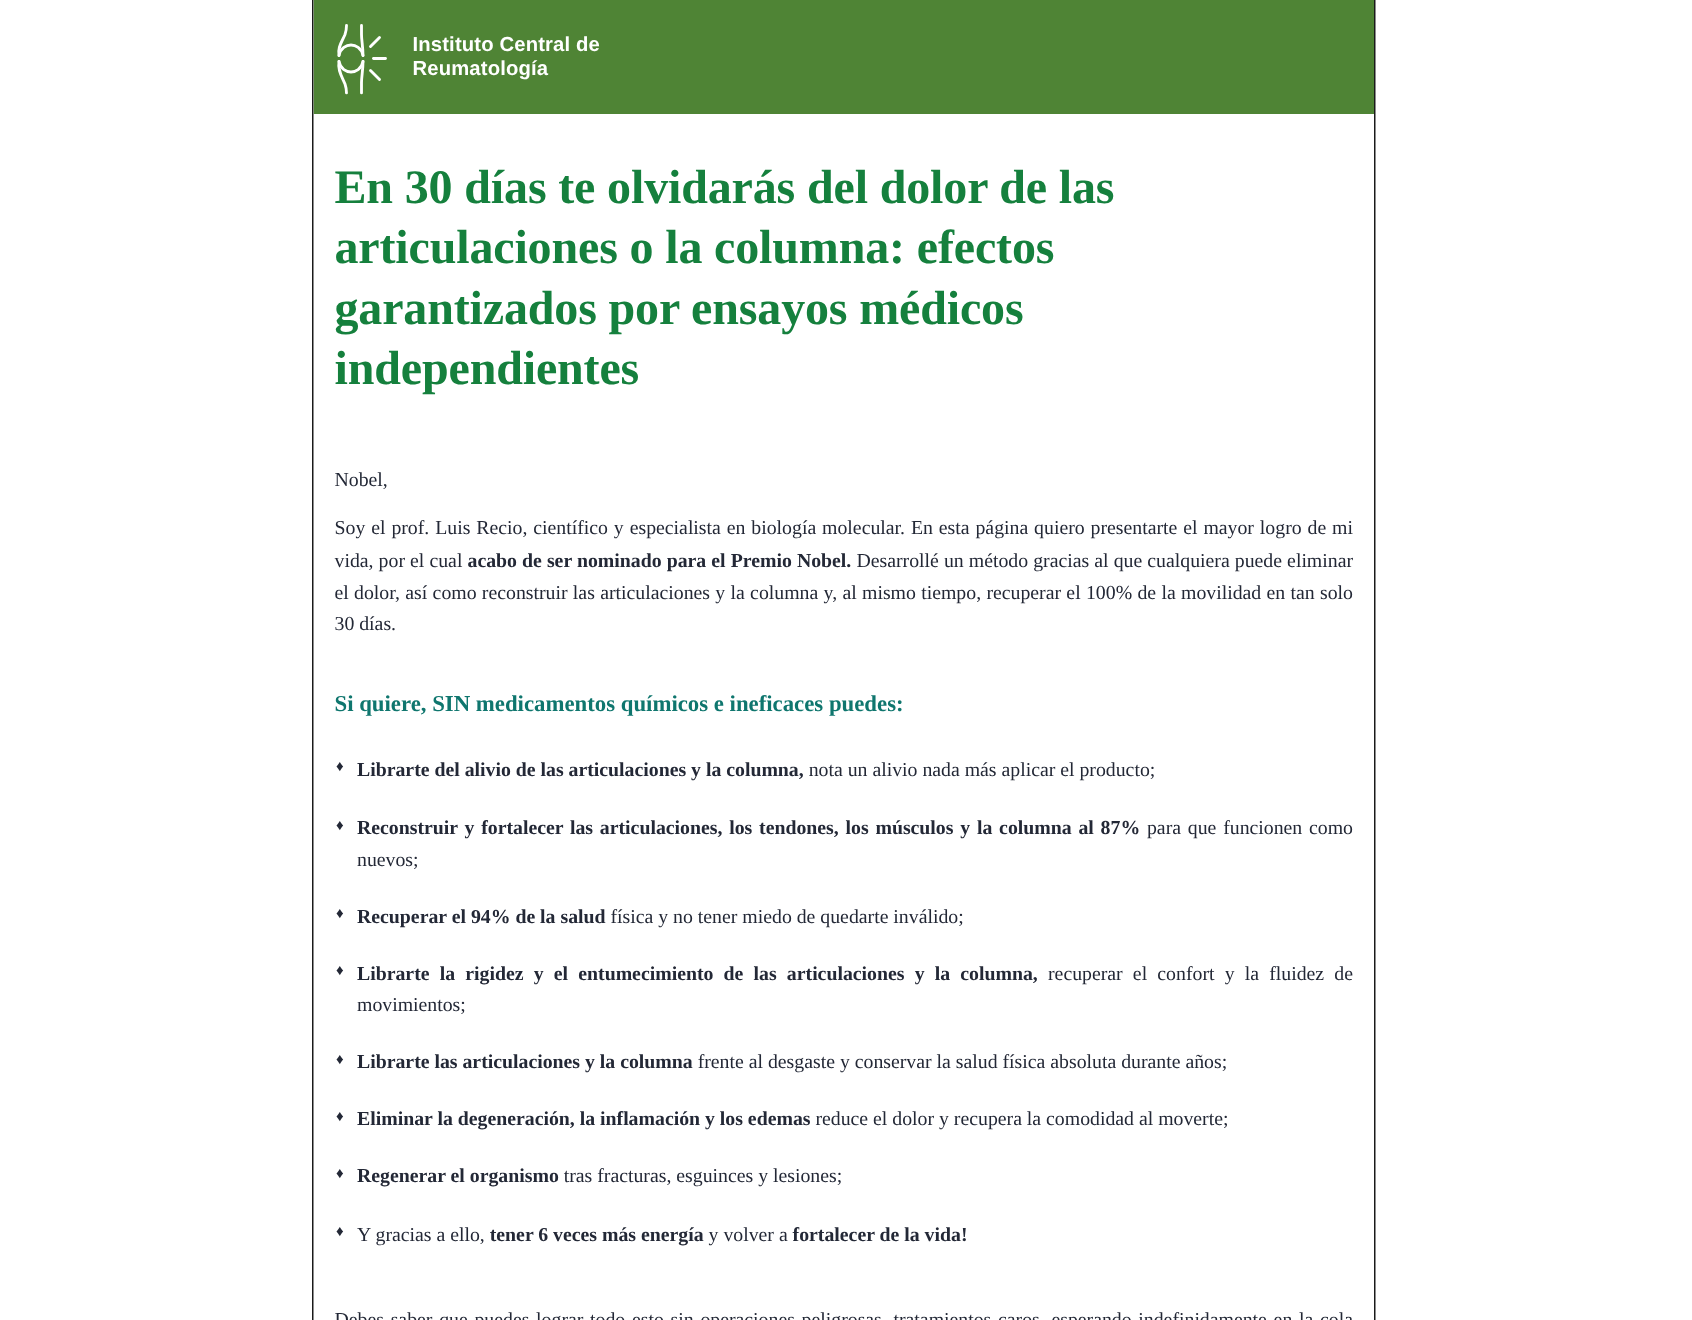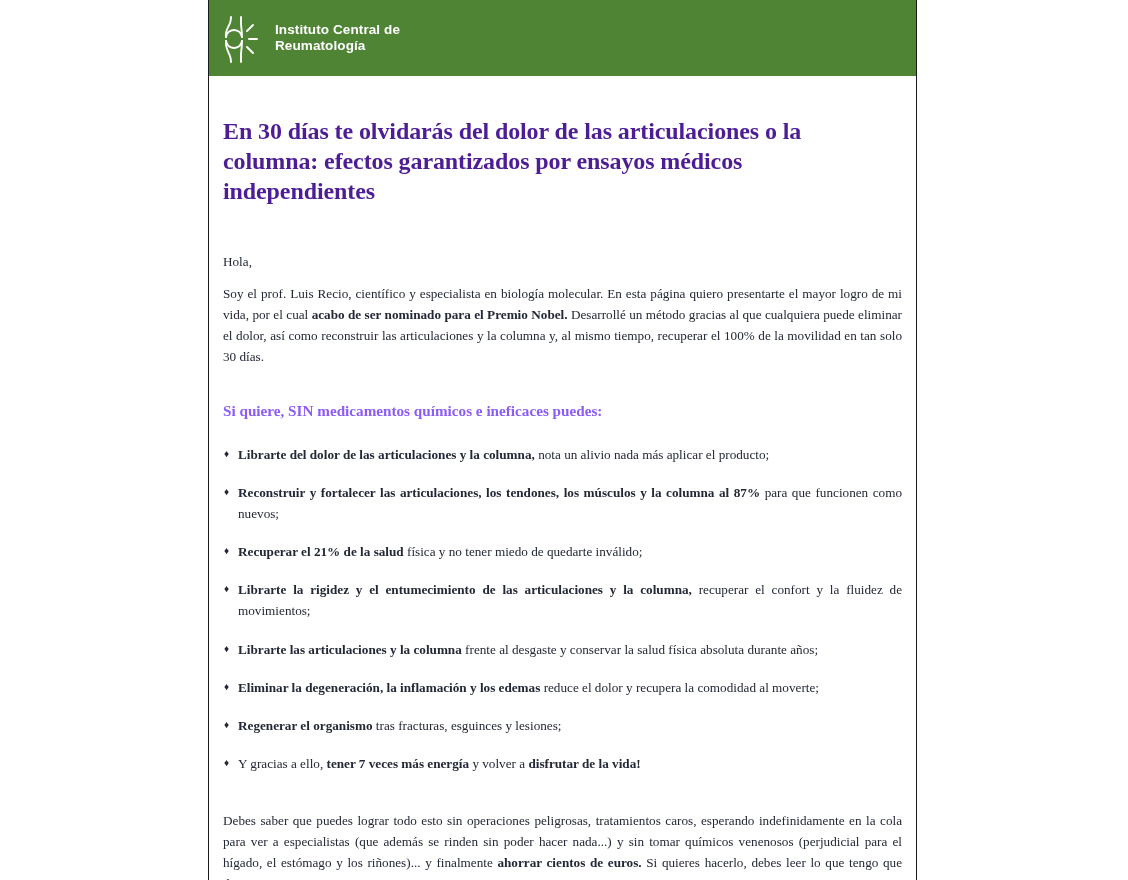"En 30 días te olvidarás" .headline { color: #4c1d95 -> #15803d; font-size: 24px -> 32px; margin: 40px 0 0 0 -> 28px 0 0 0 }
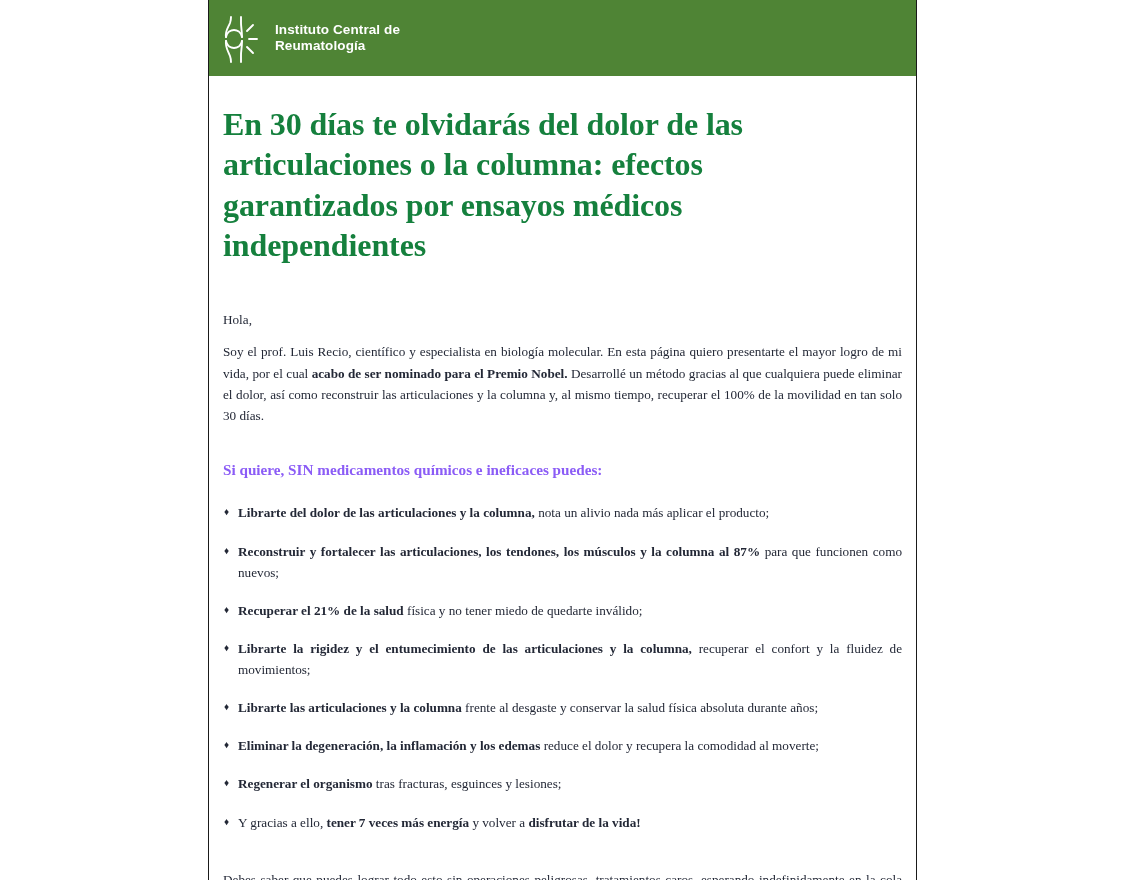"Hola," p.body-text { text: Hola -> Nobel }
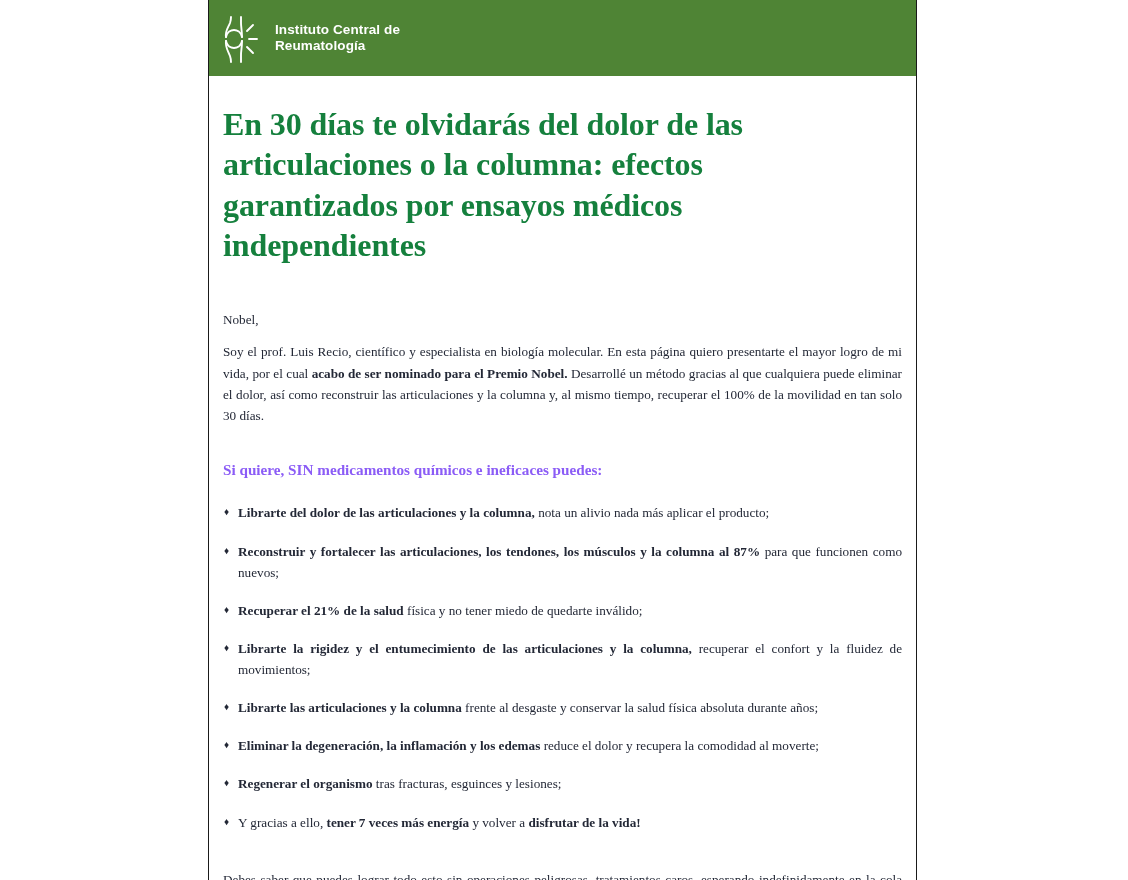"Si quiere, SIN medicamentos químicos" .section-heading { color: #8b5cf6 -> #0f766e }
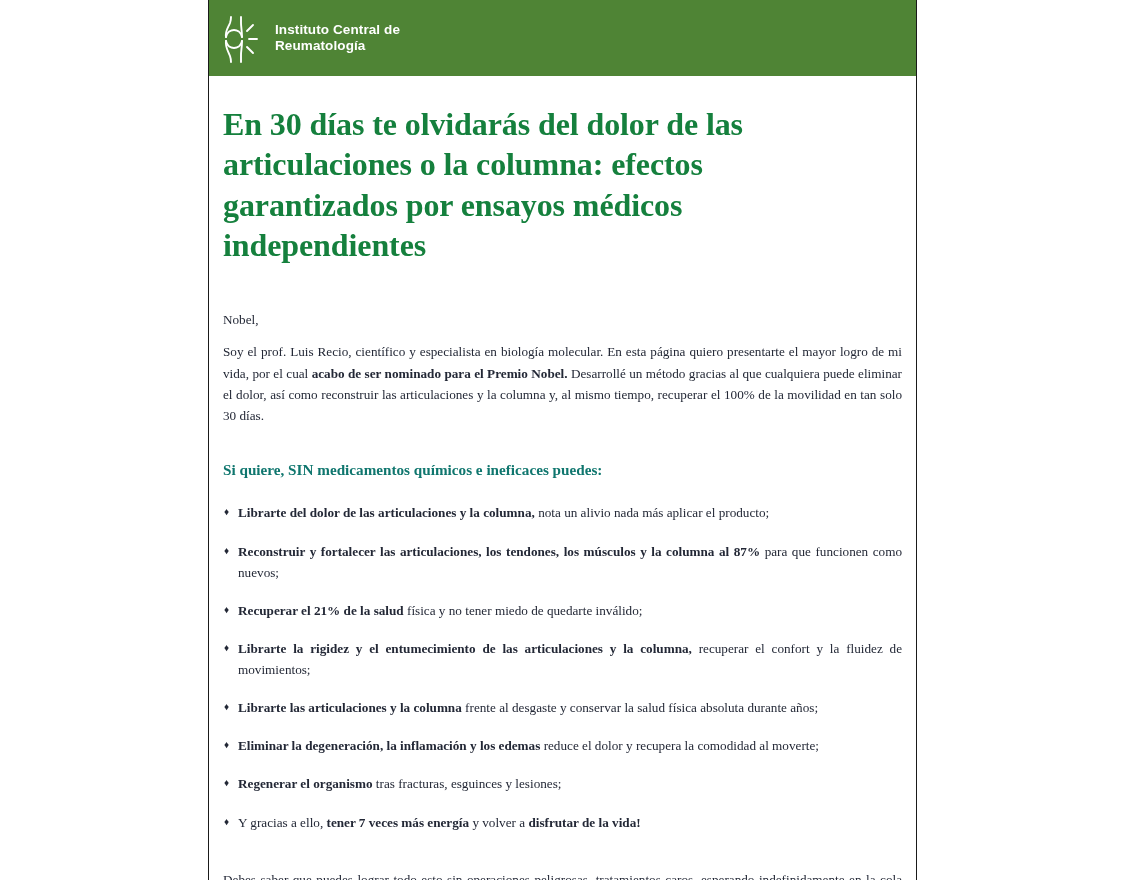"Librarte del dolor de las" b.strong { text: dolor -> alivio }
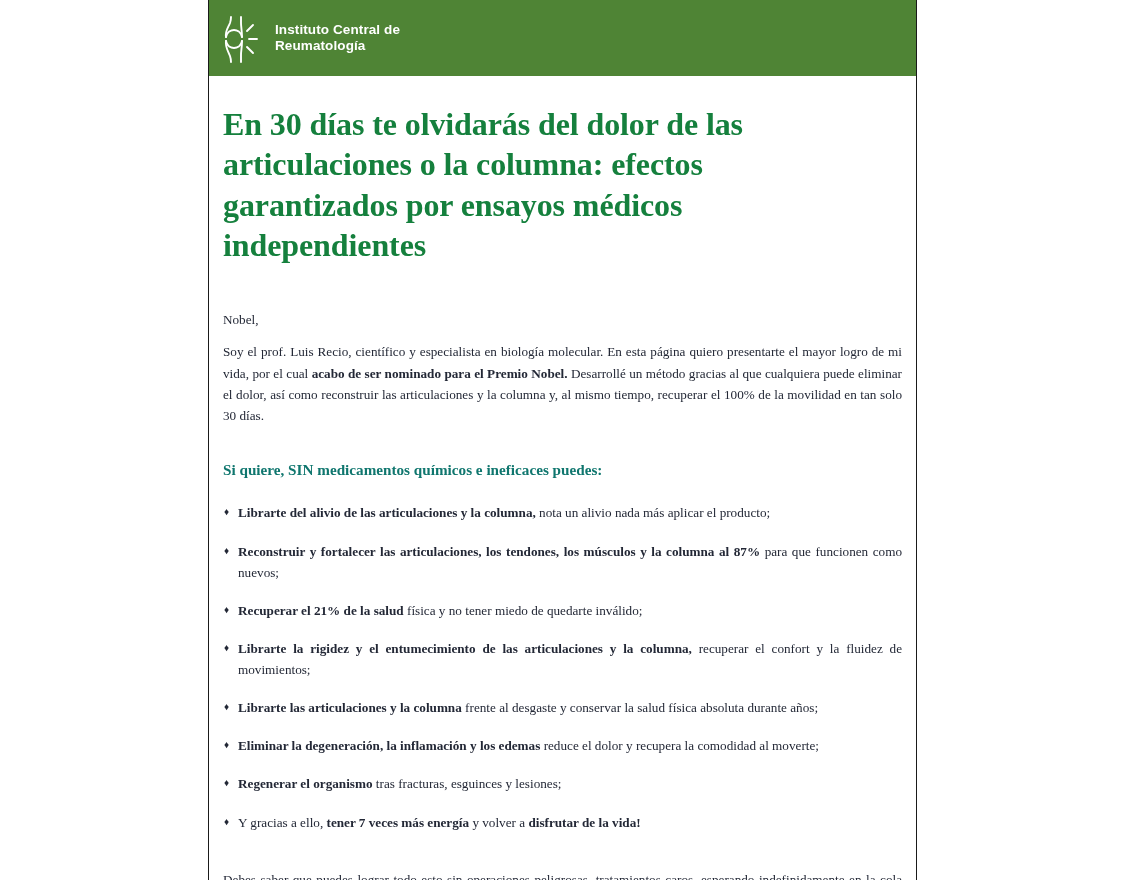"Recuperar el 21% de la" b.strong { text: 21% -> 94% }
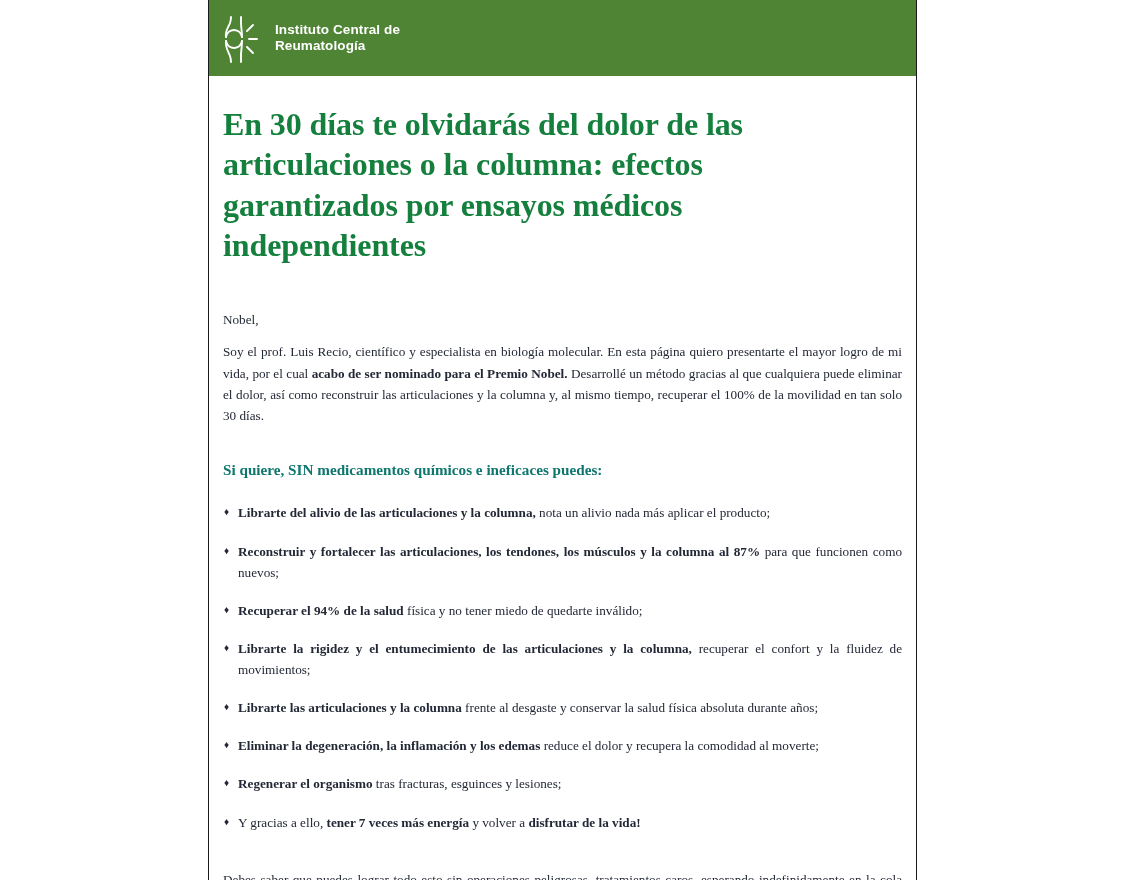"tener 7 veces más energía" b.strong { text: 7 -> 6 }
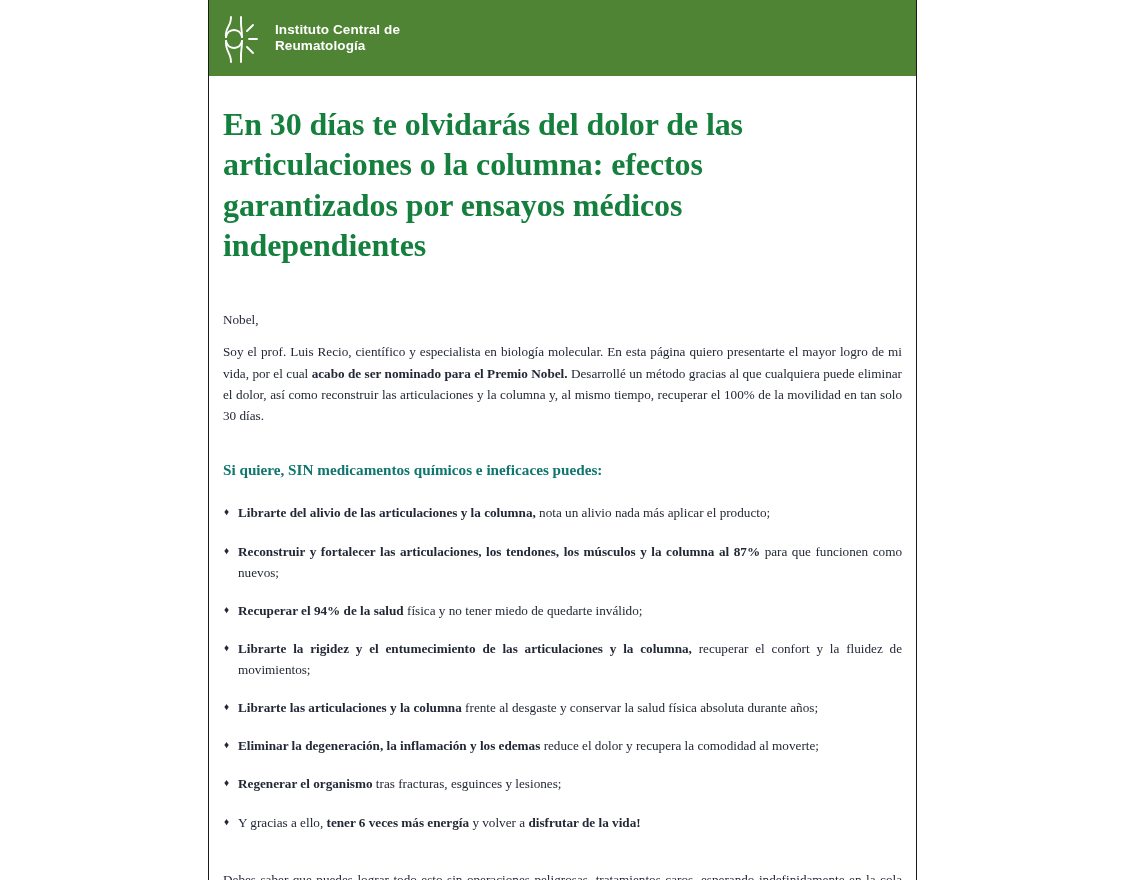"disfrutar de la vida!" b.strong { text: disfrutar -> fortalecer }
